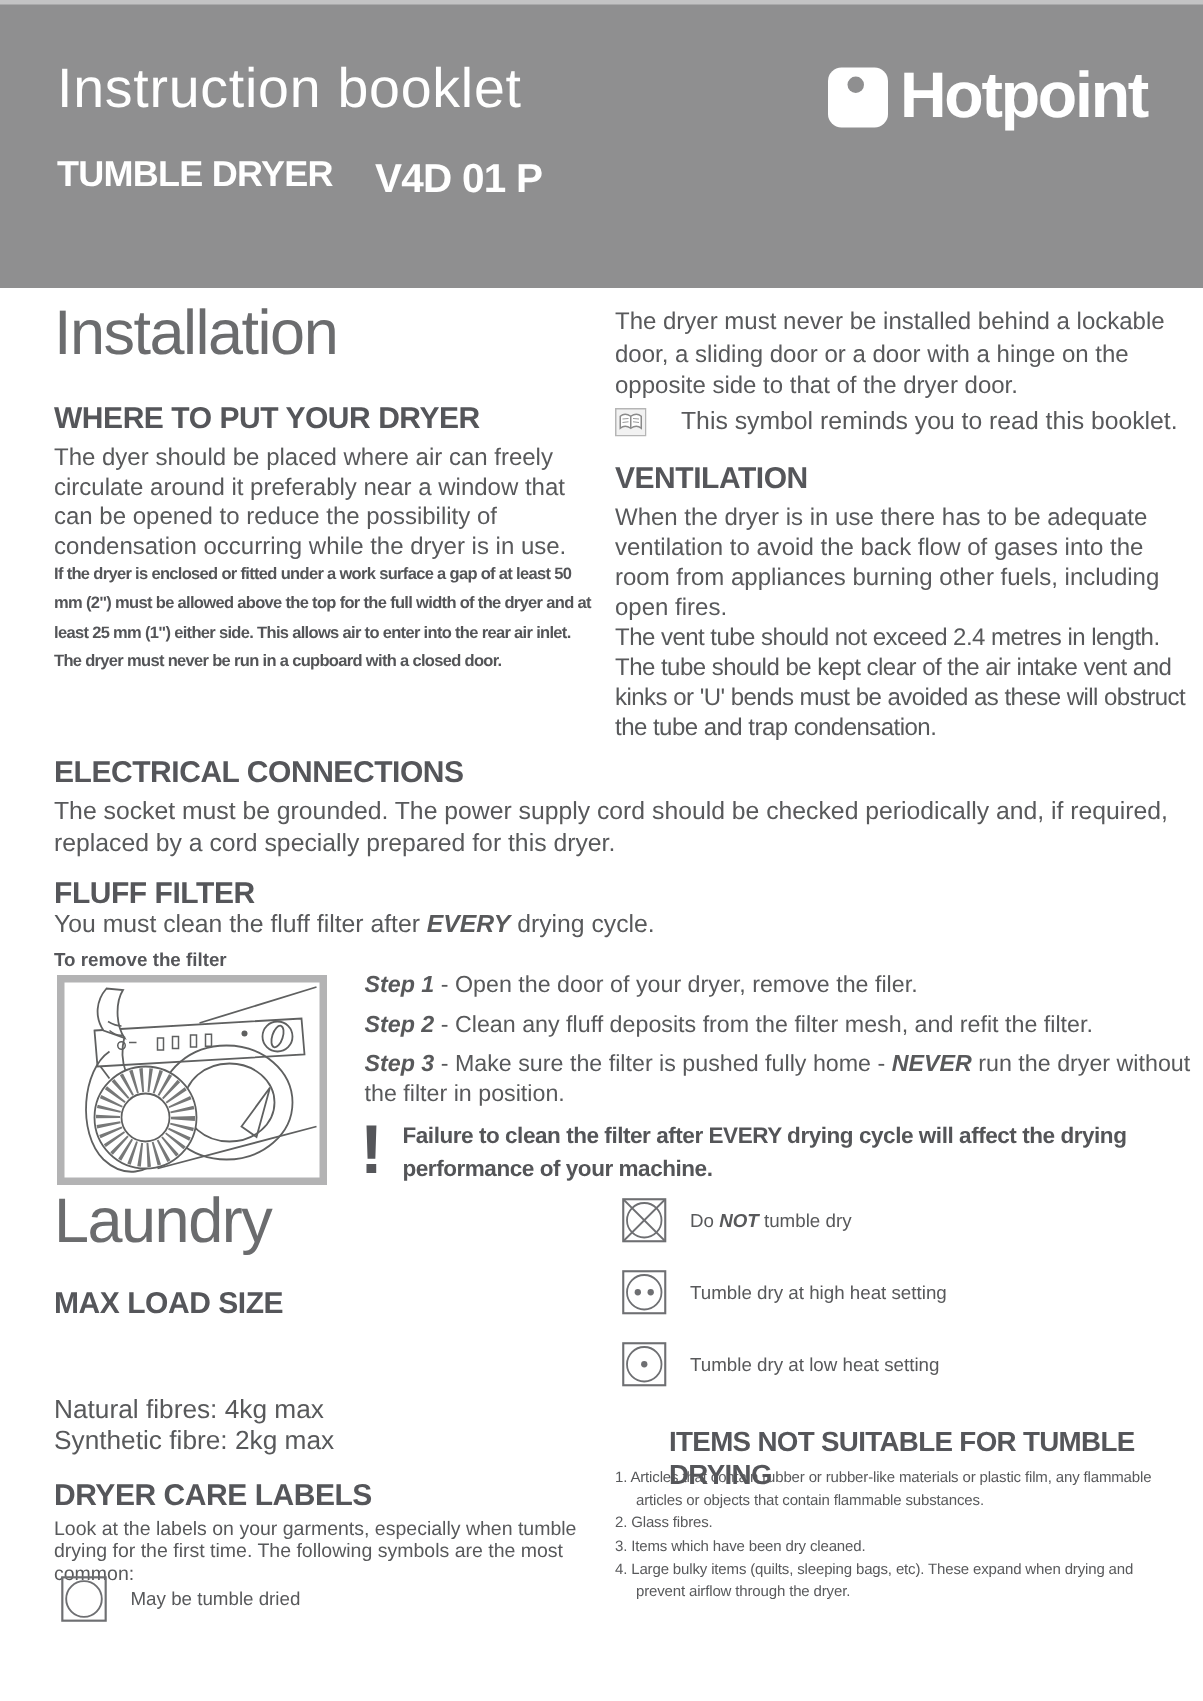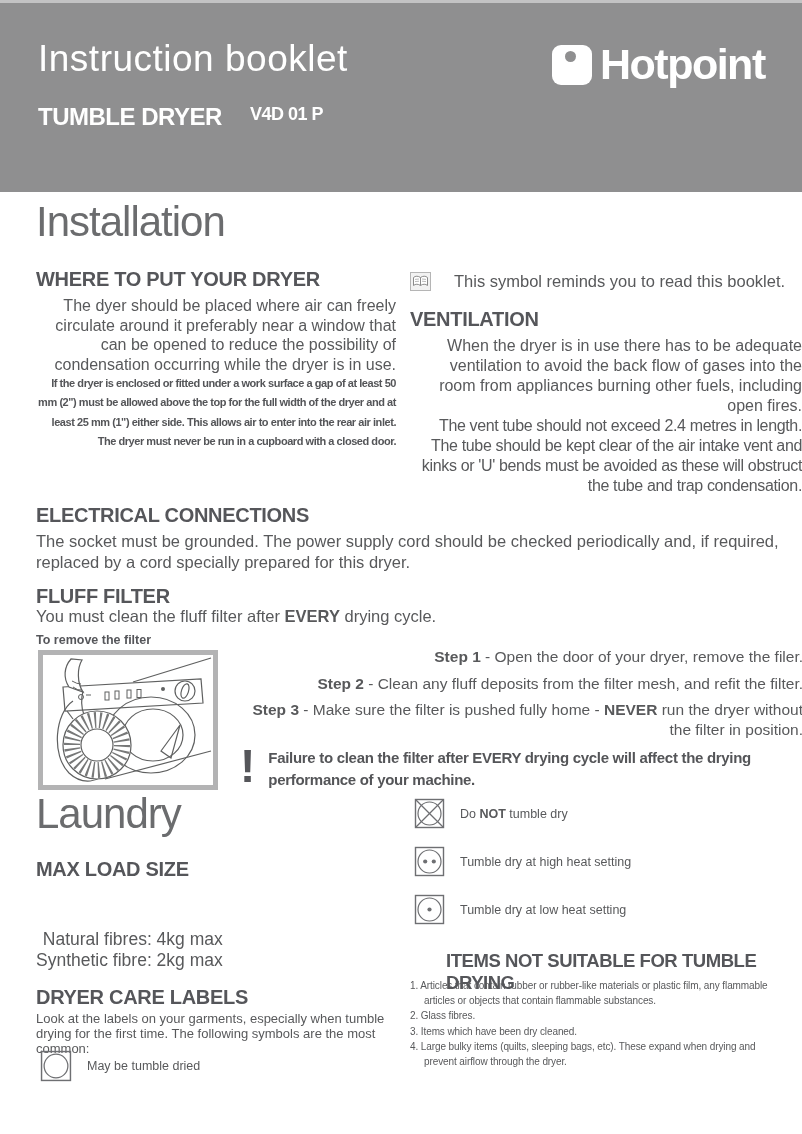"V4D 01 P" .model { font-size: 18px -> 27px }
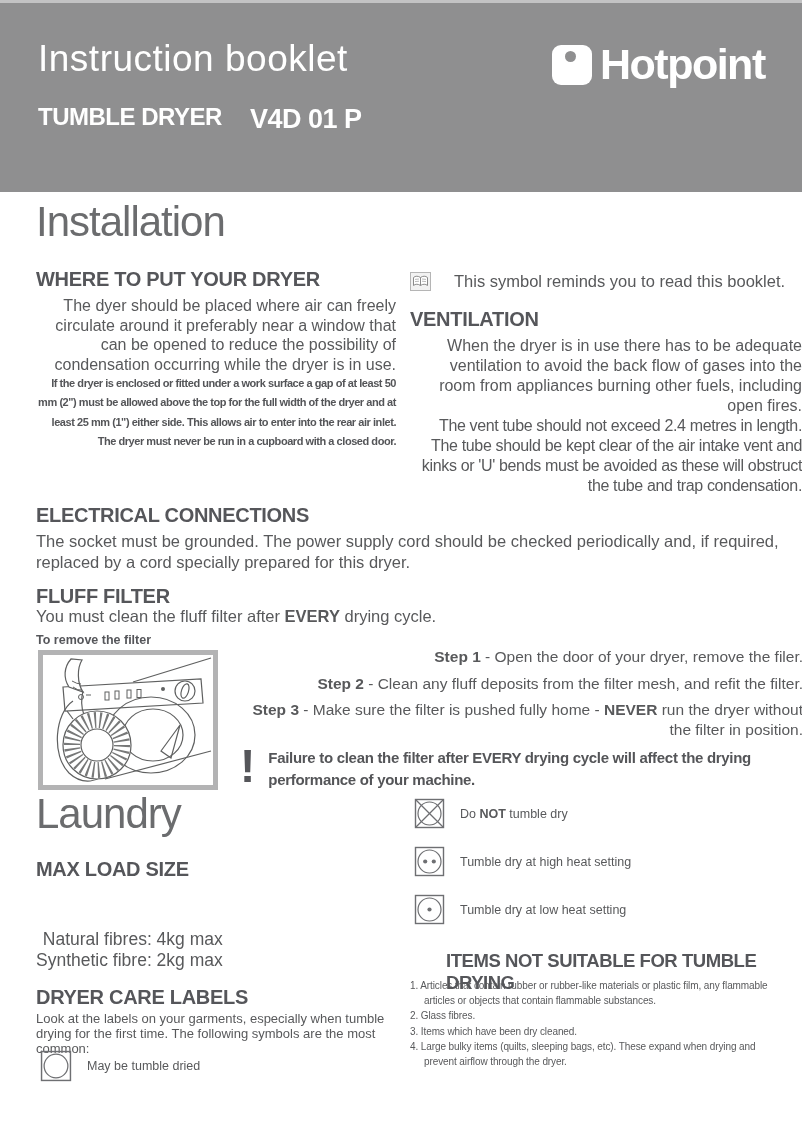"The dryer must never be" div.door-note { html: none -> <div>The dryer must never be installed behind a lockable door, a sliding door or a door with a hinge on the opposite side to that of the dryer door.</div> }
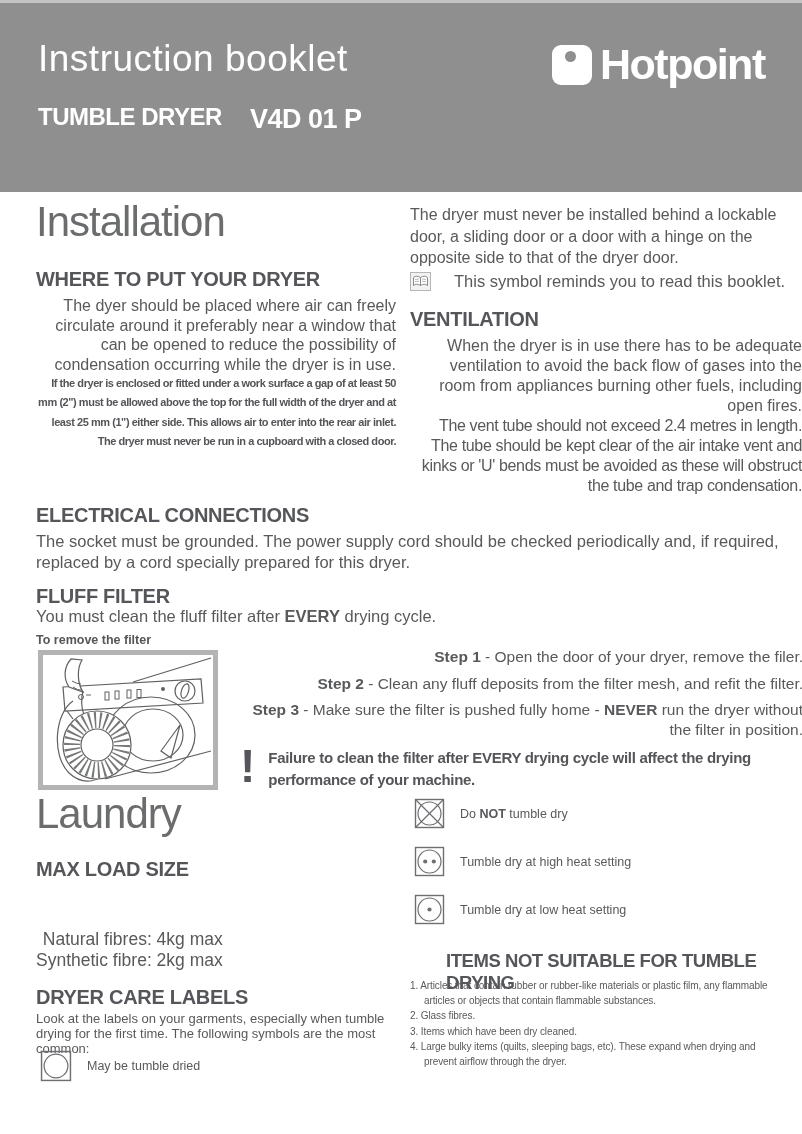"The dyer should be placed" .page p { text-align: right -> none }
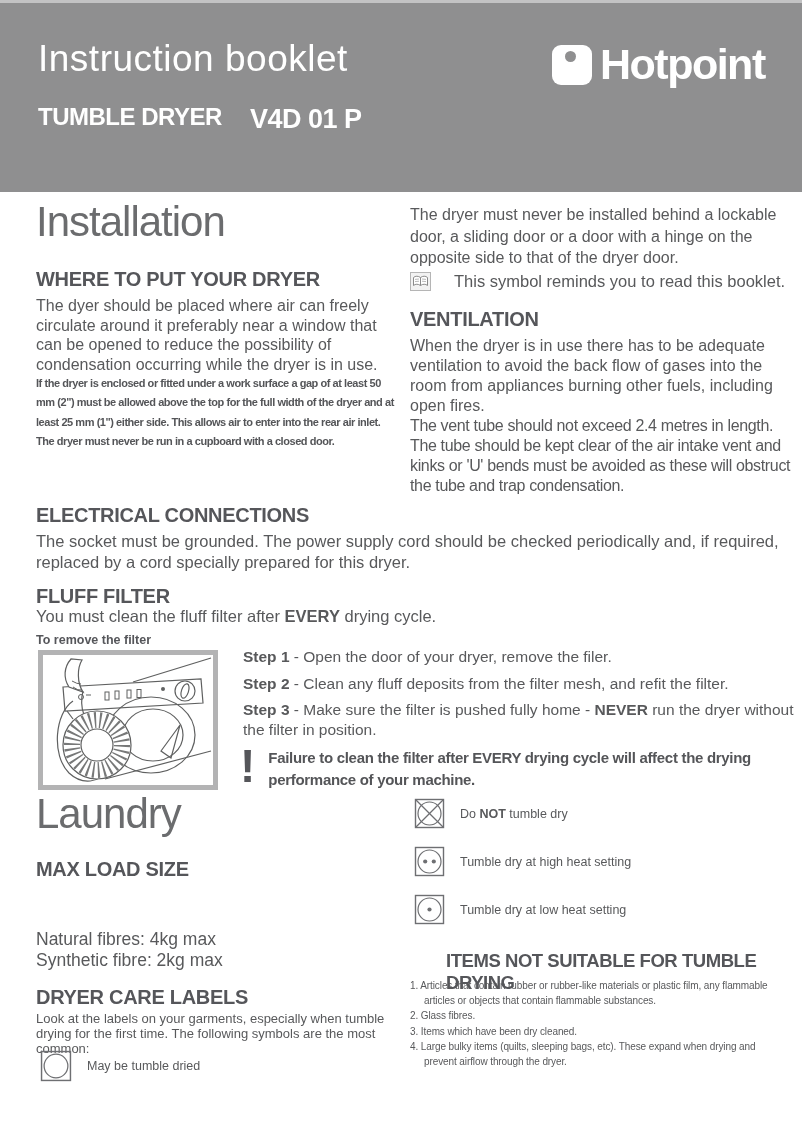"EVERY" b,.bold { font-style: none -> italic }
